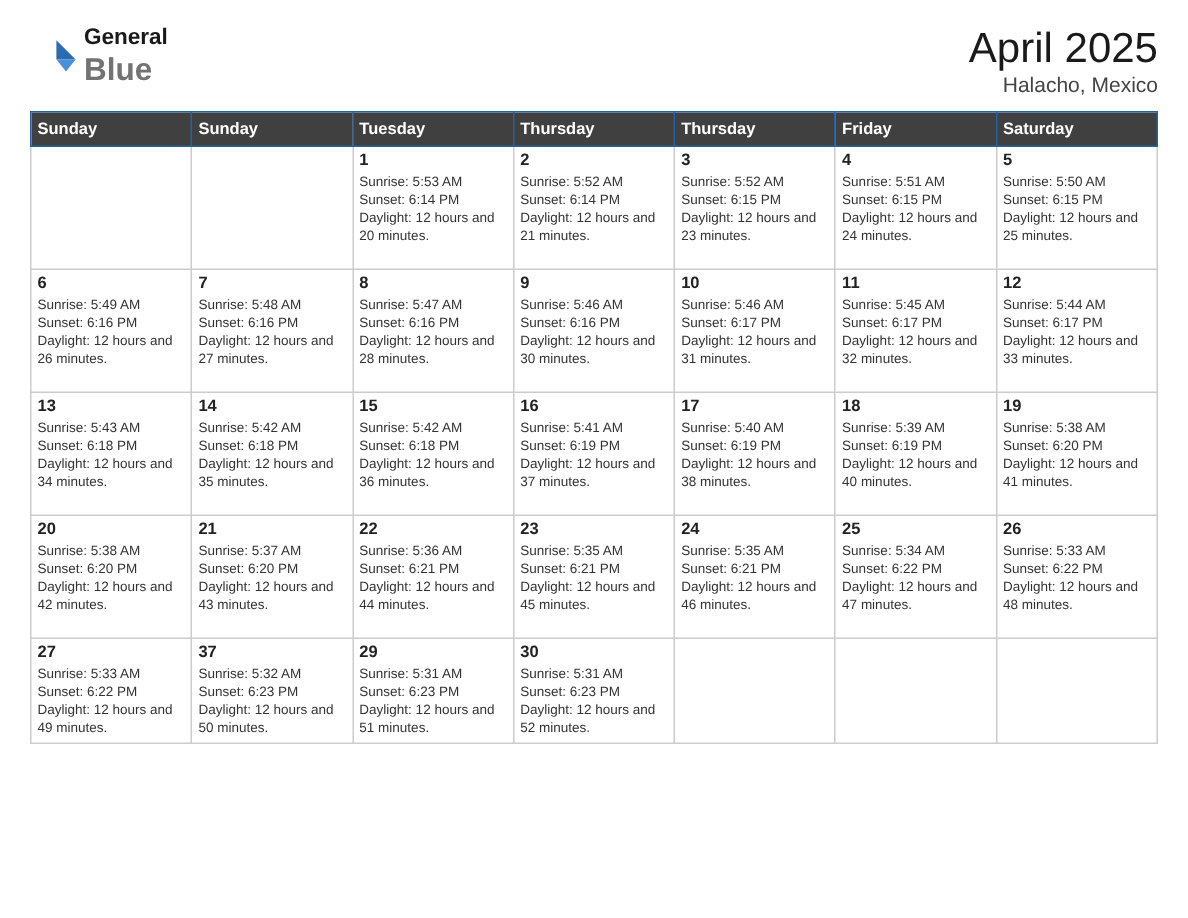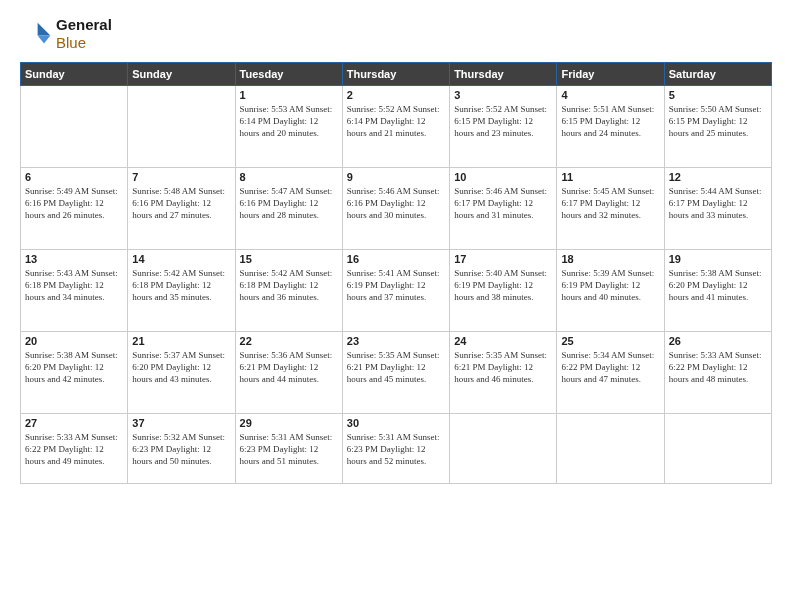"Blue" div { color: #a16207 -> #737373; font-size: 15px -> 21px; font-weight: normal -> bold }
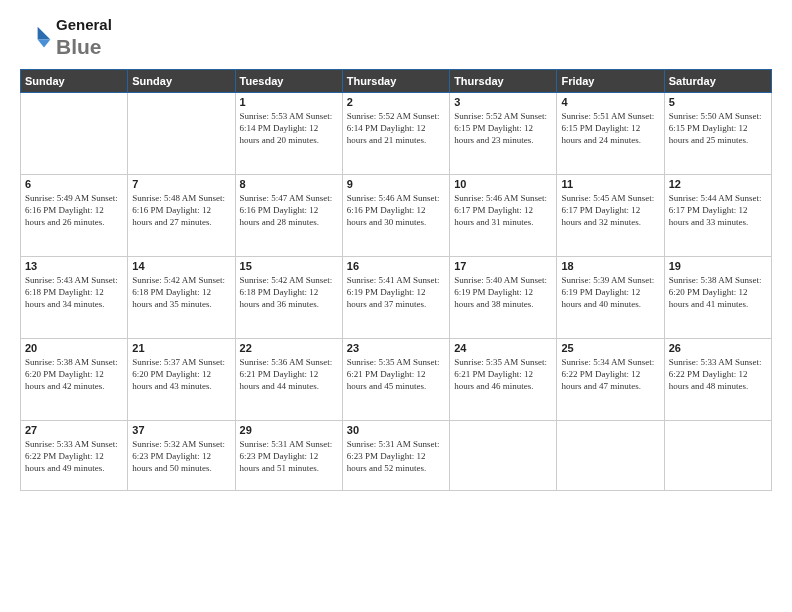"April 2025" div.title-block { html: none -> <div> <div>April 2025</div> <div>Halacho, Mexico</div> </div> }
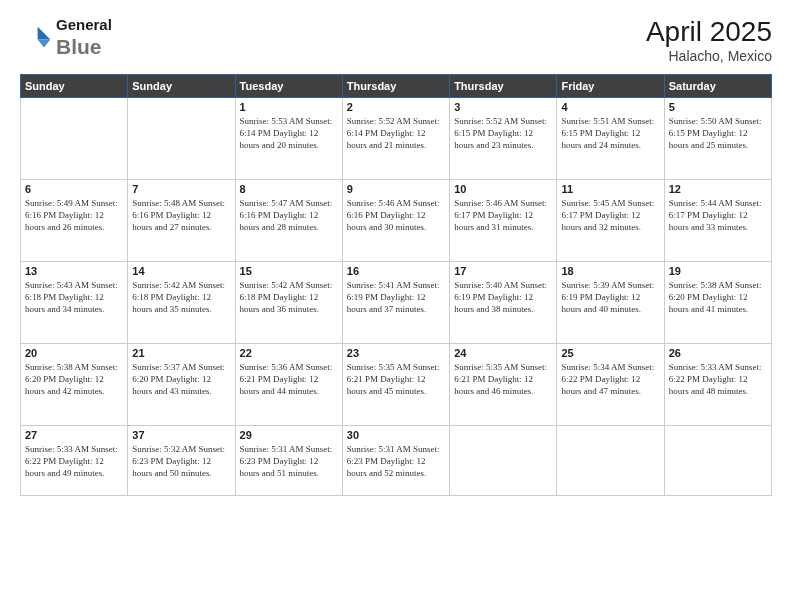"Sunrise: 5:53 AM Sunset: 6:14" .cell-text { font-family: Liberation Serif, serif -> none }
